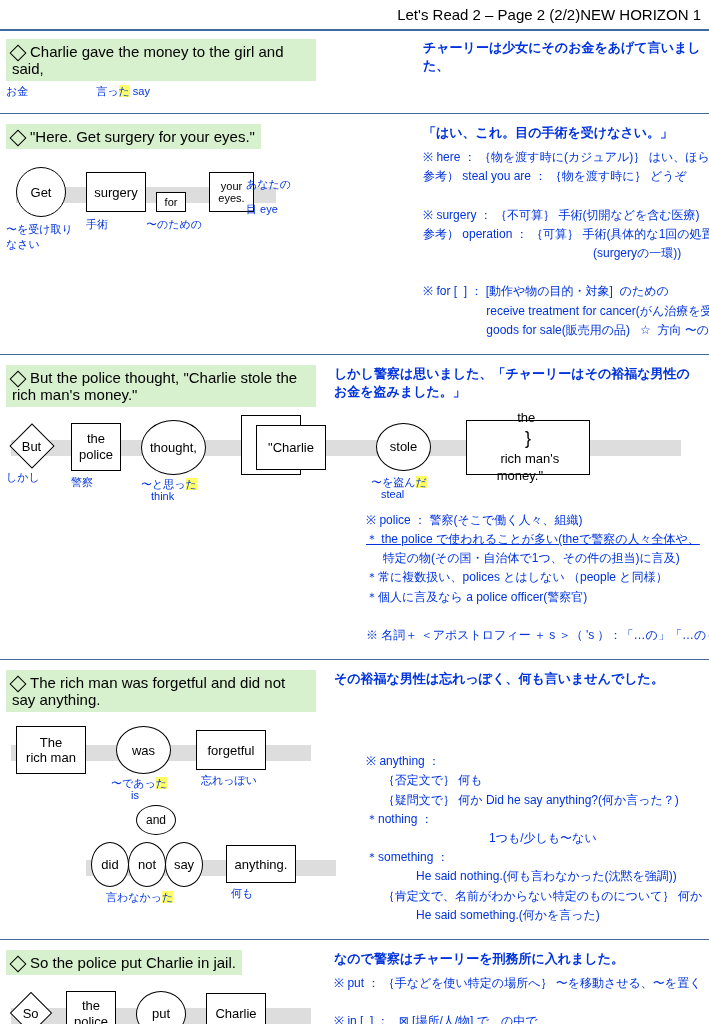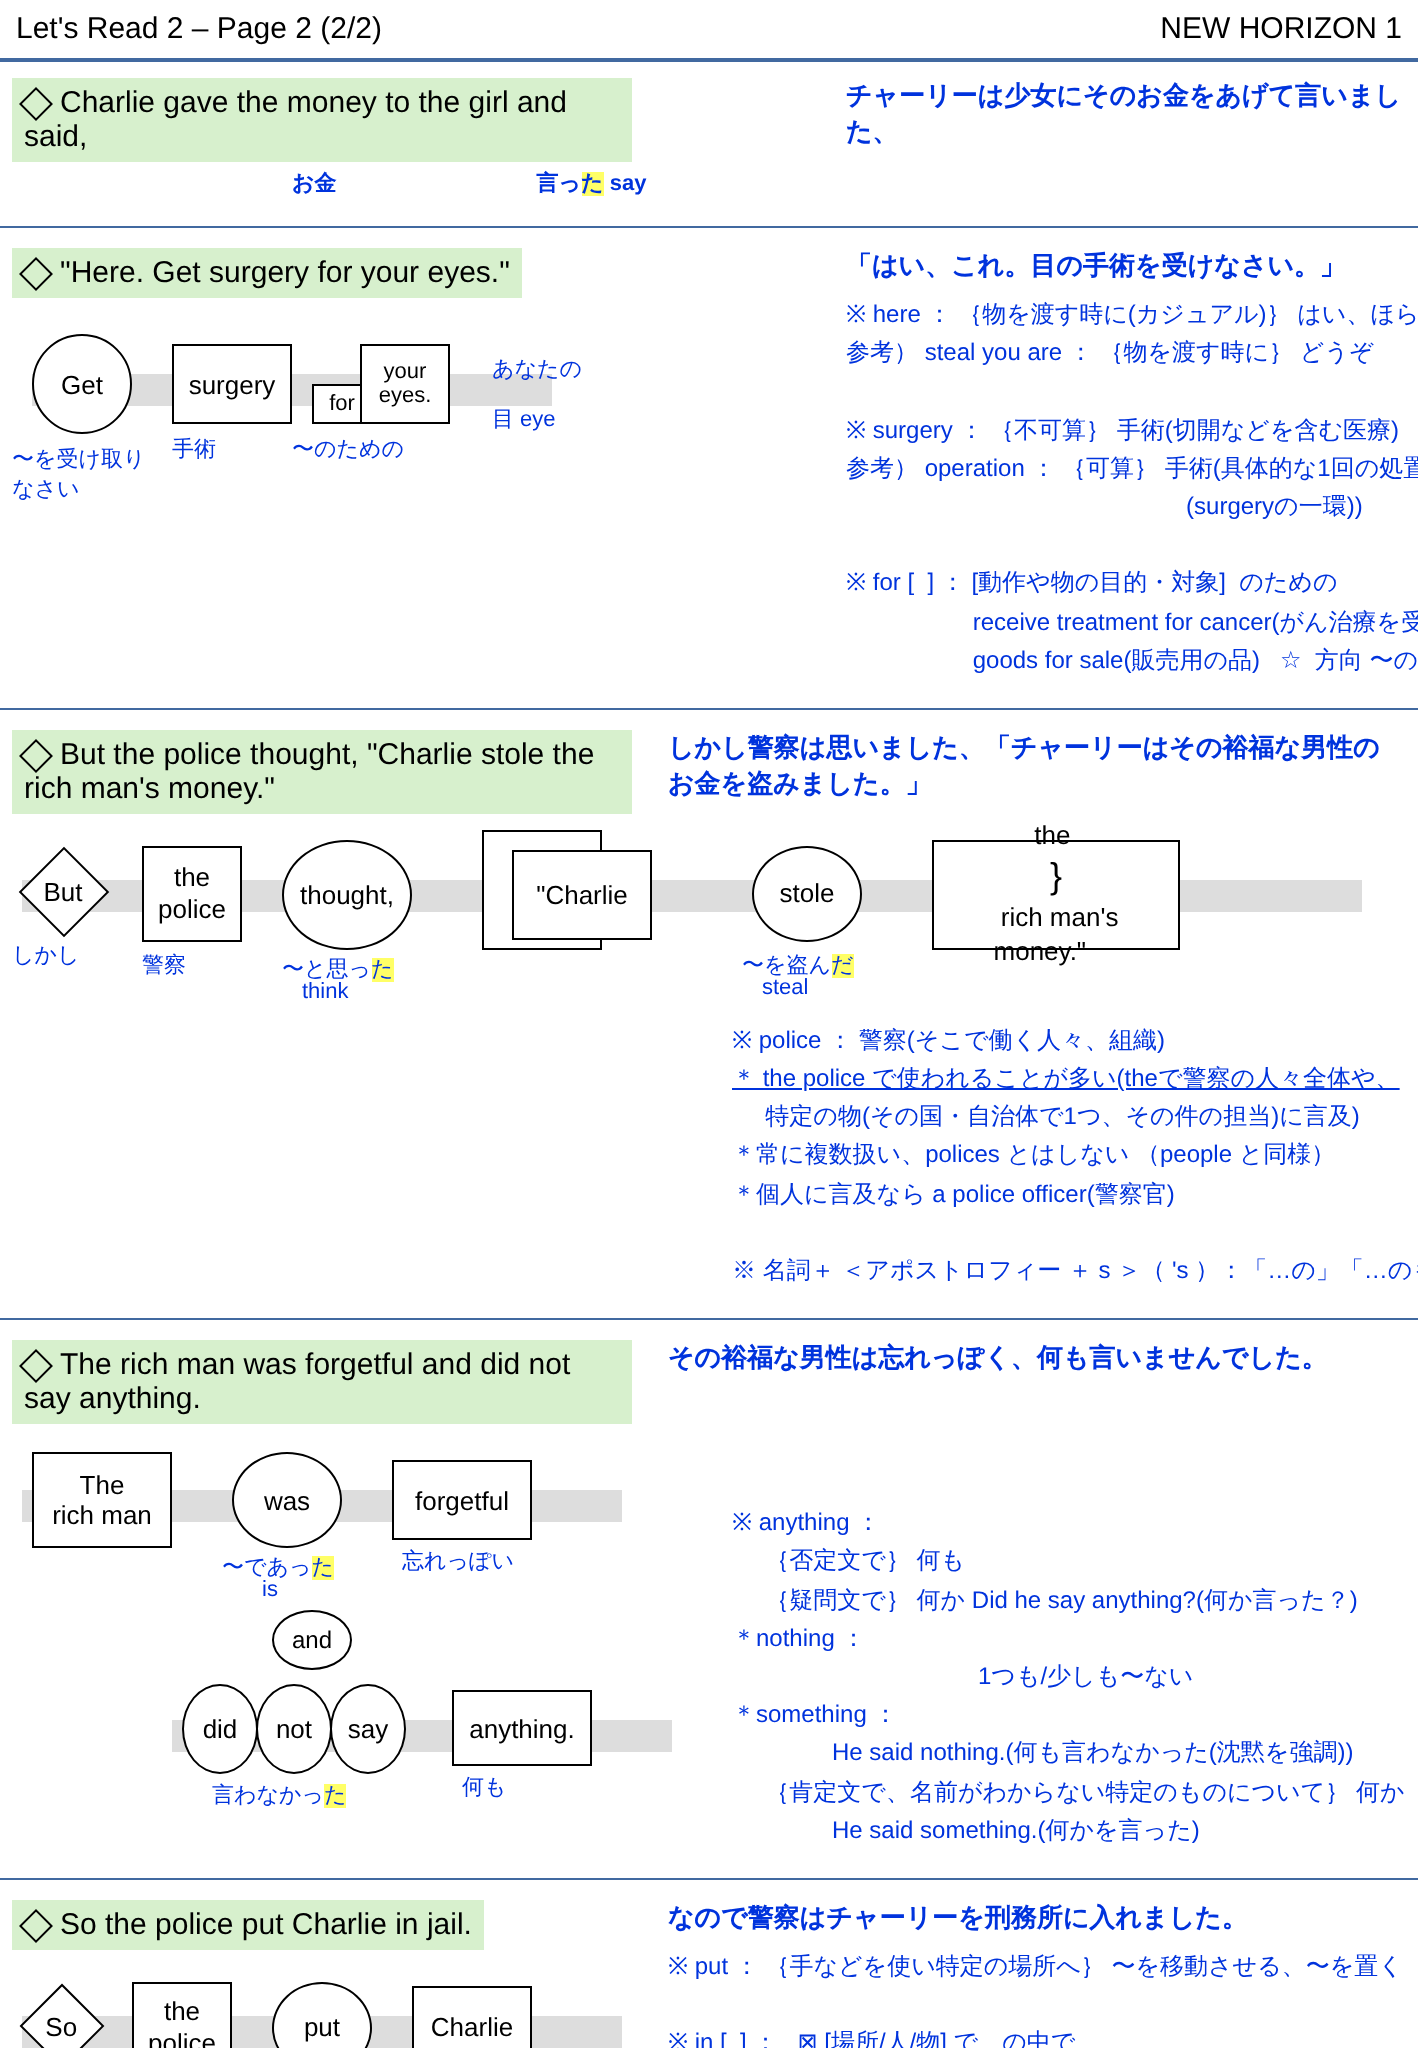"Let's Read 2 – Page" .header { justify-content: space-between -> flex-end }
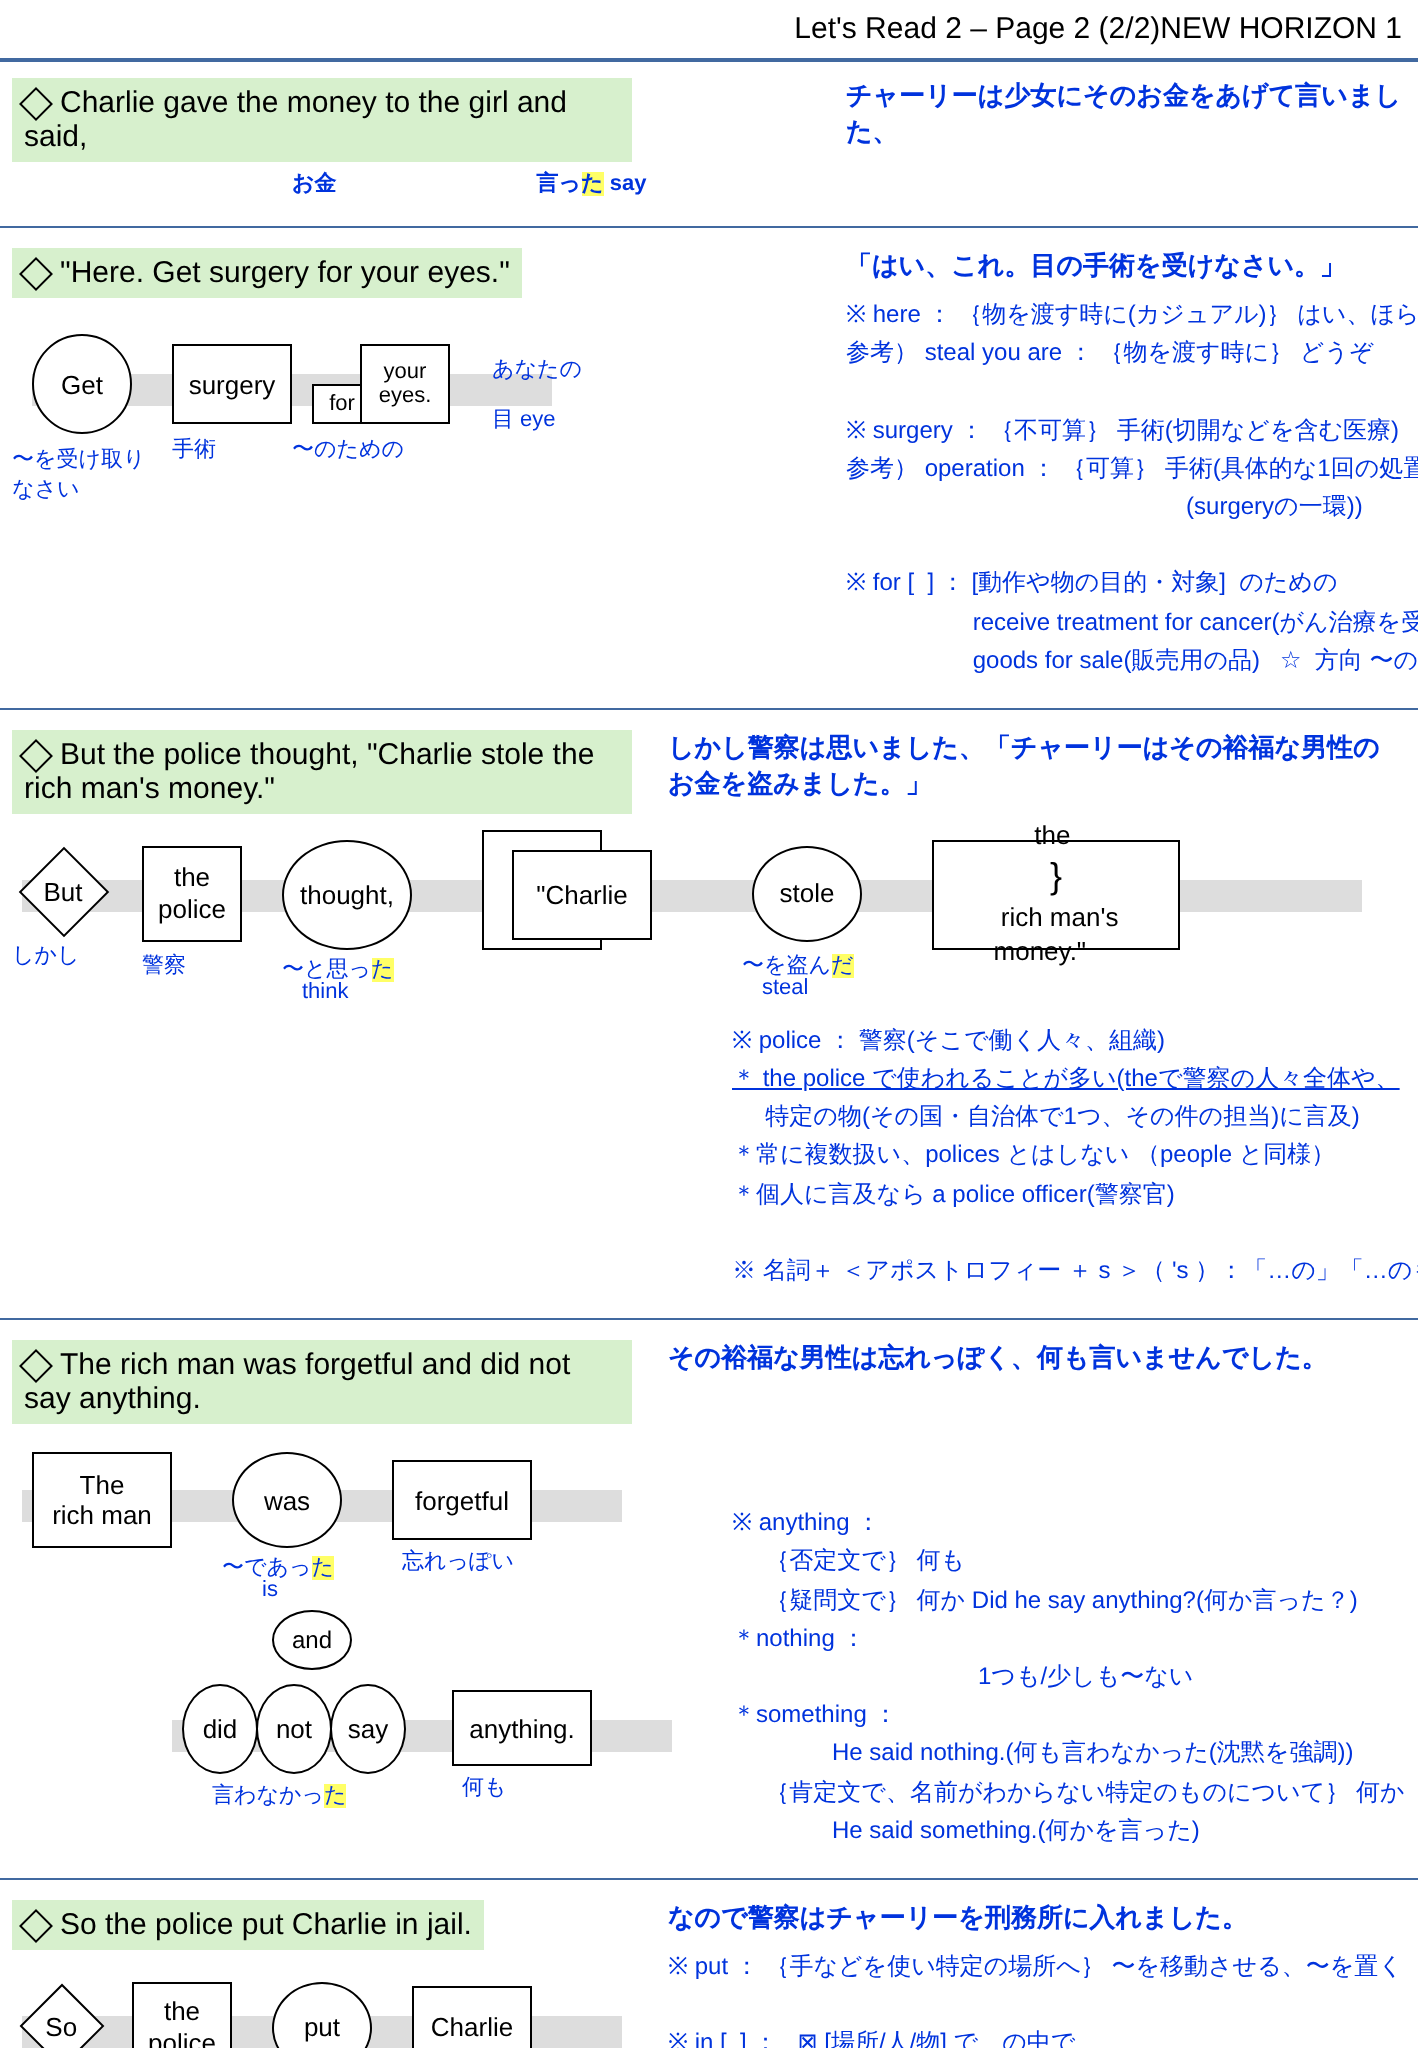"お金" div { font-weight: bold -> none; gap: 100px -> 68px; margin-left: 140px -> none }
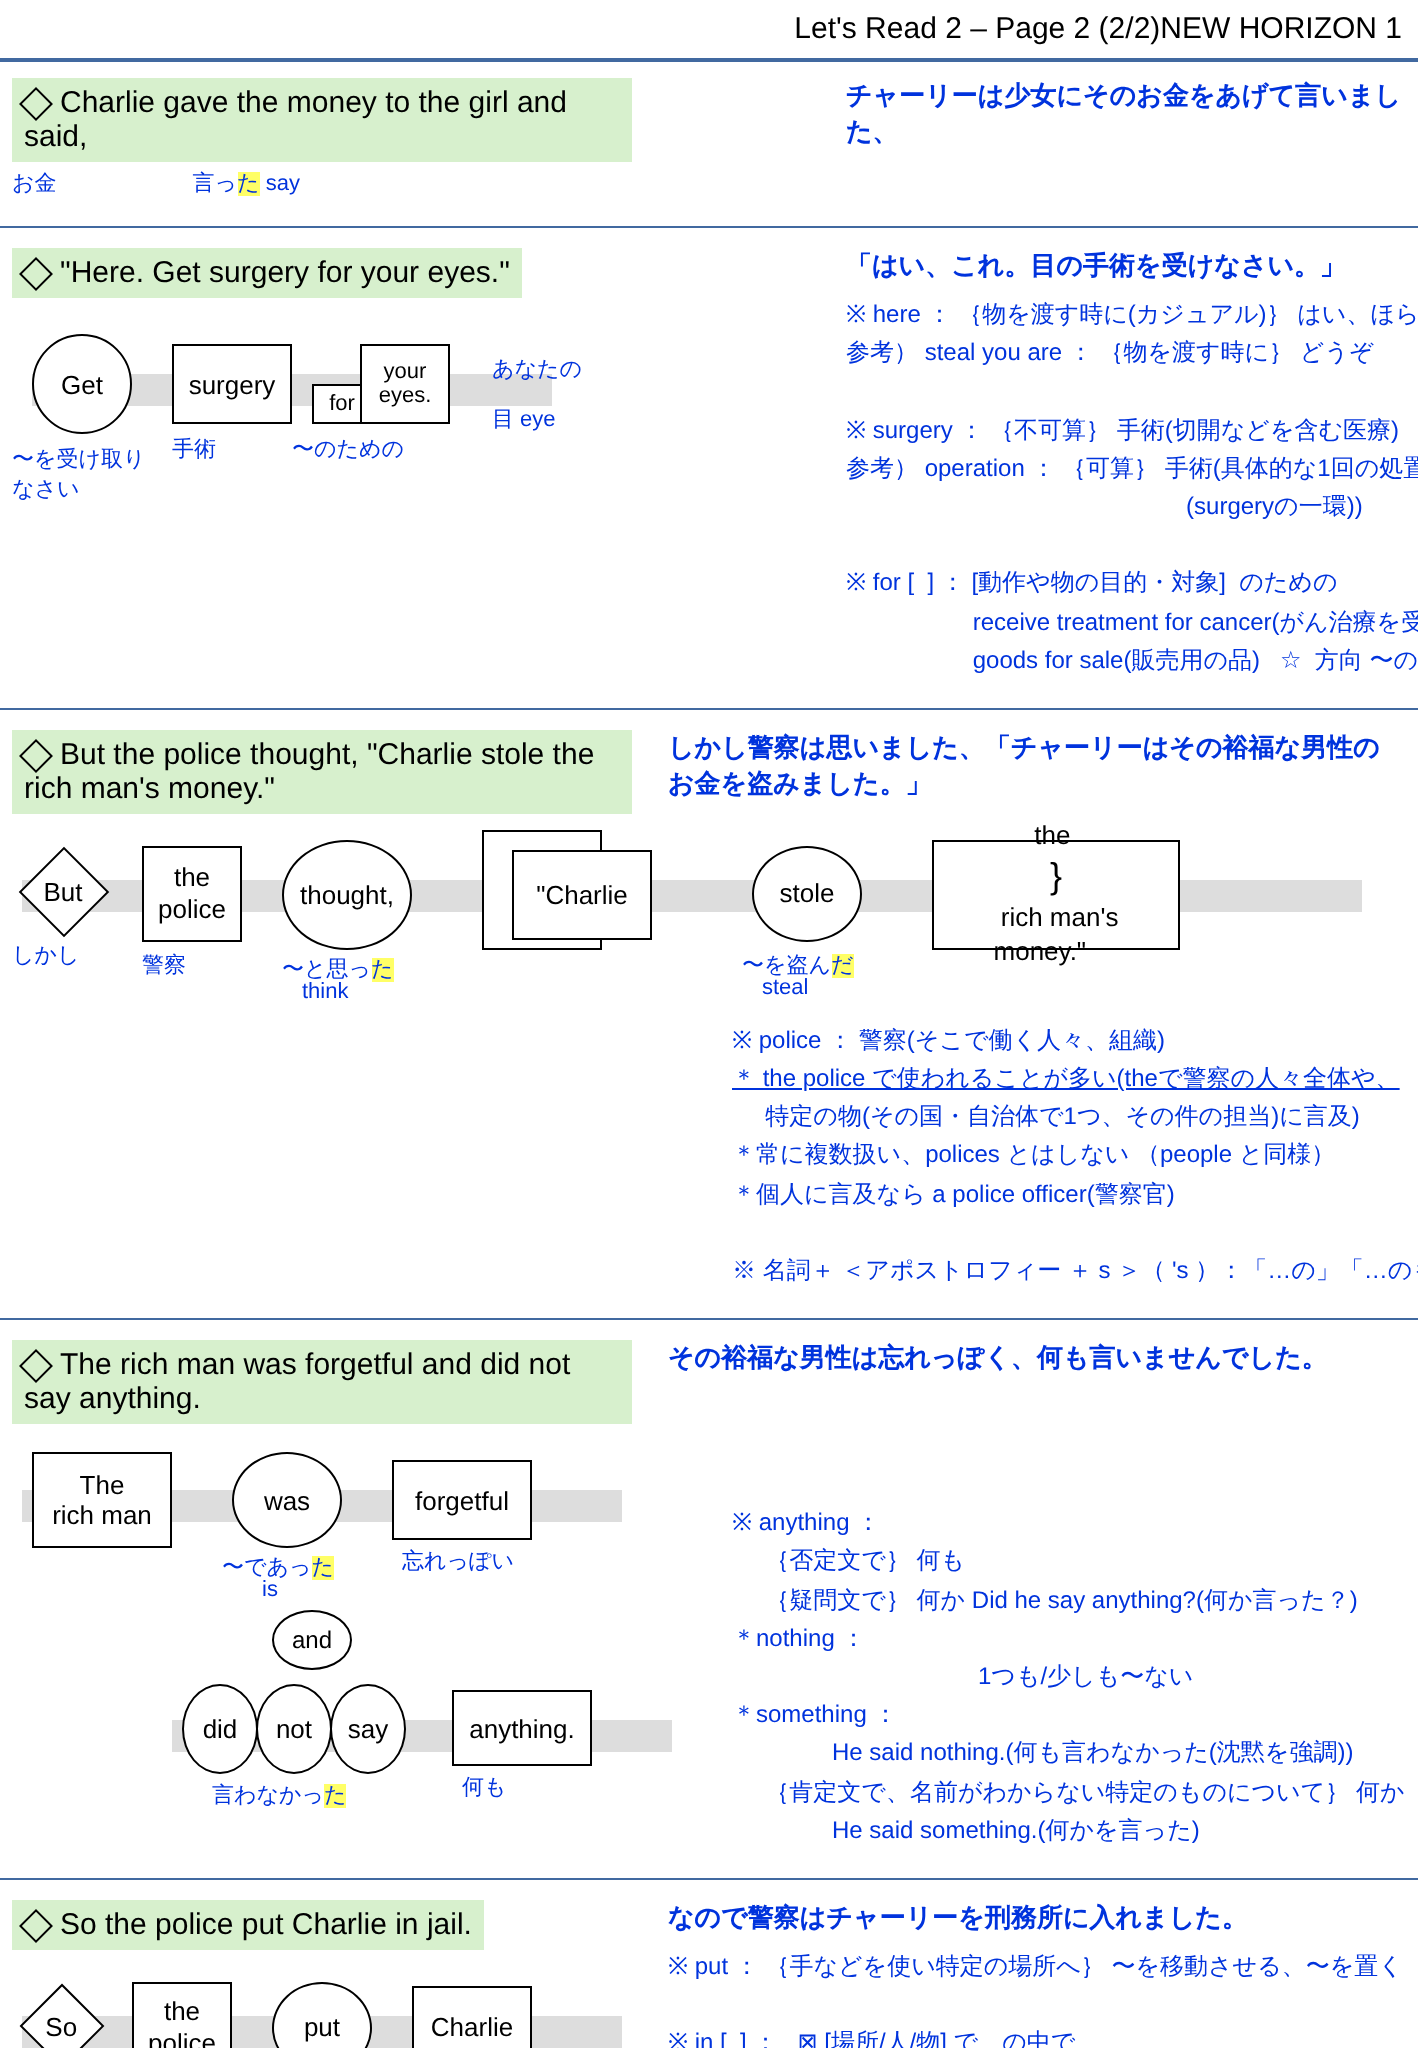"your" div.shape { left: 174px -> 203px }
